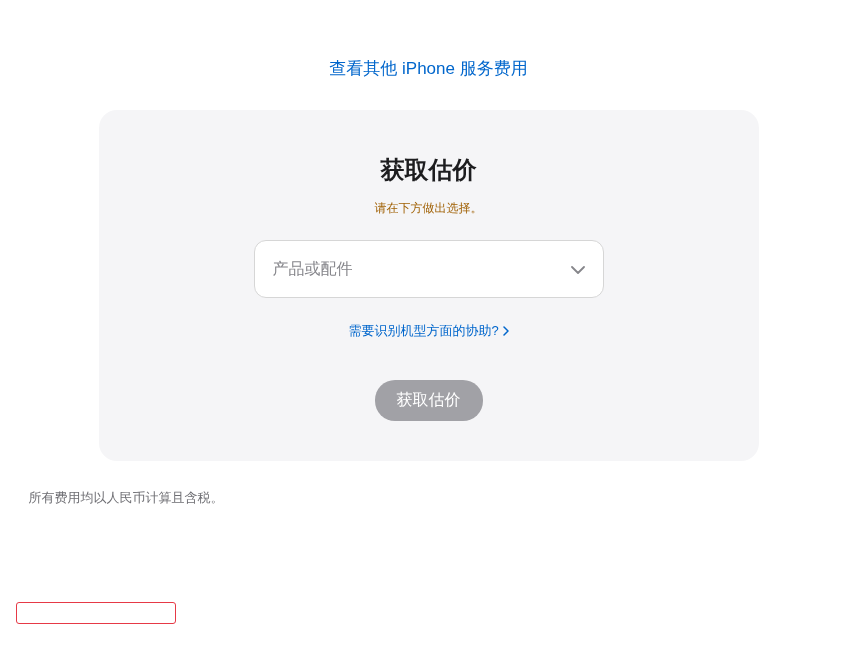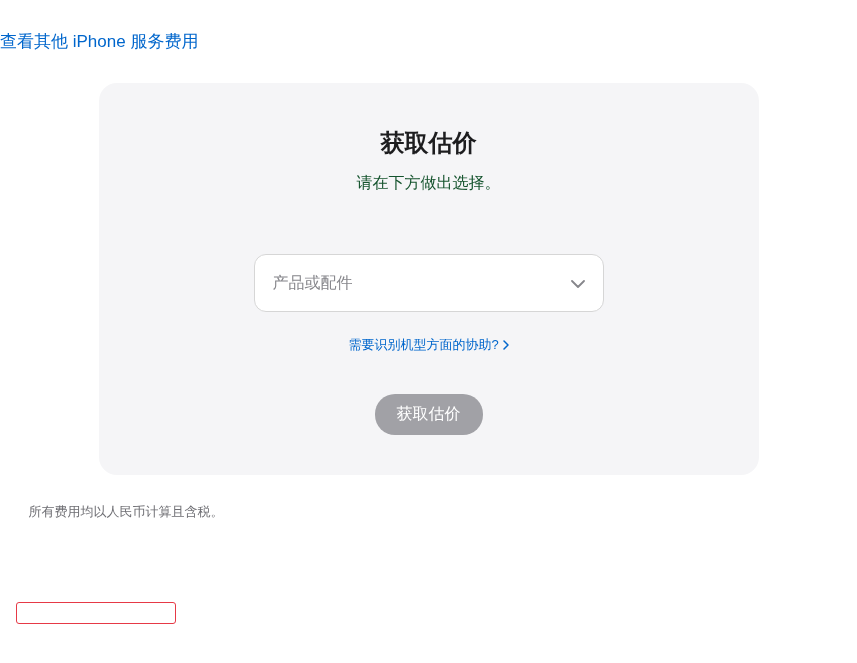"查看其他 iPhone 服务费用" .top-link { padding-top: 30px -> 57px; text-align: none -> center }
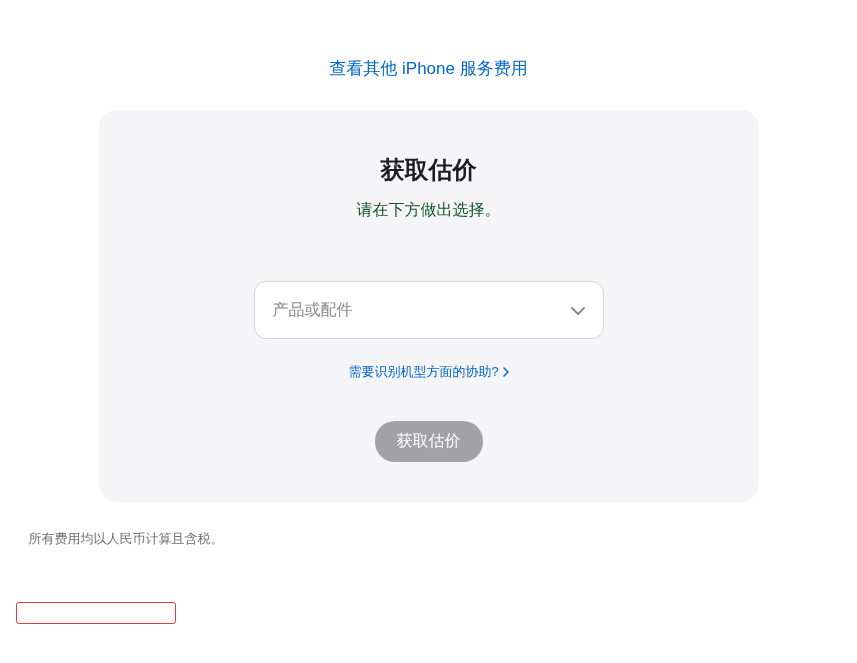"请在下方做出选择。" .card-subtitle { color: #14532d -> #a16207; font-size: 16px -> 12px; margin-bottom: 60px -> 23px }
